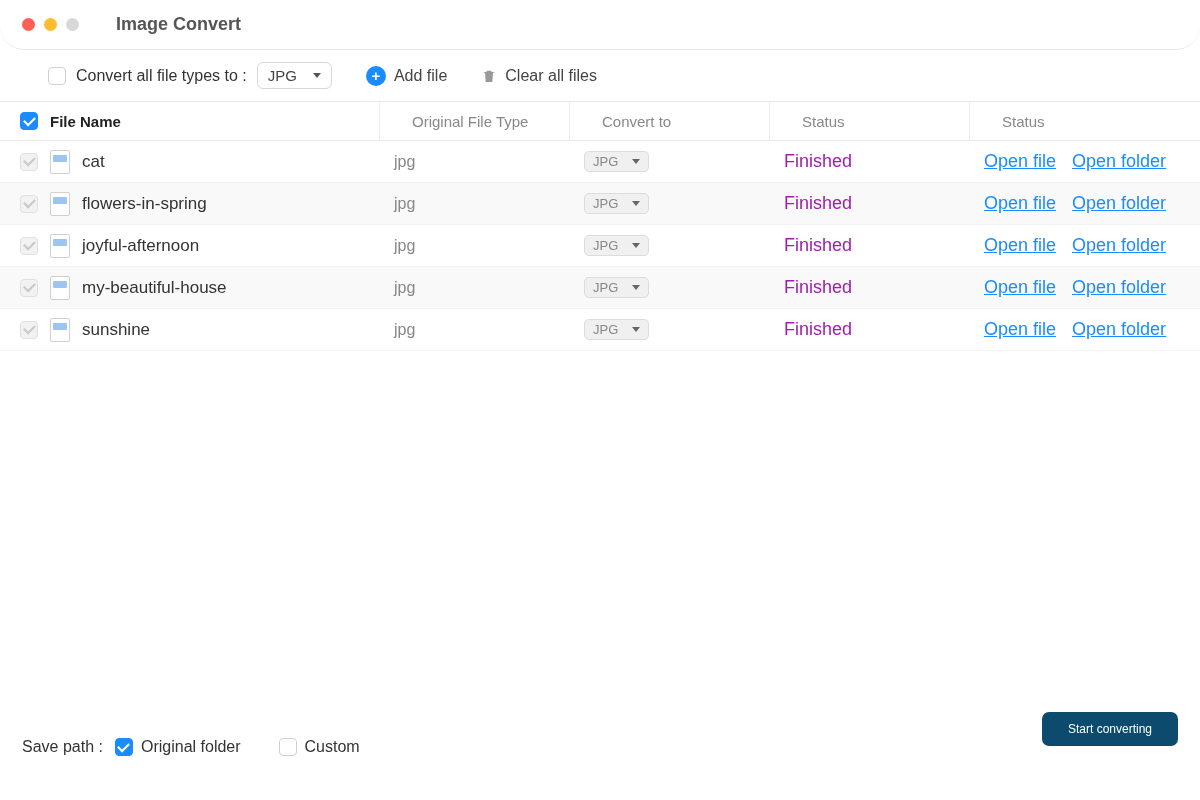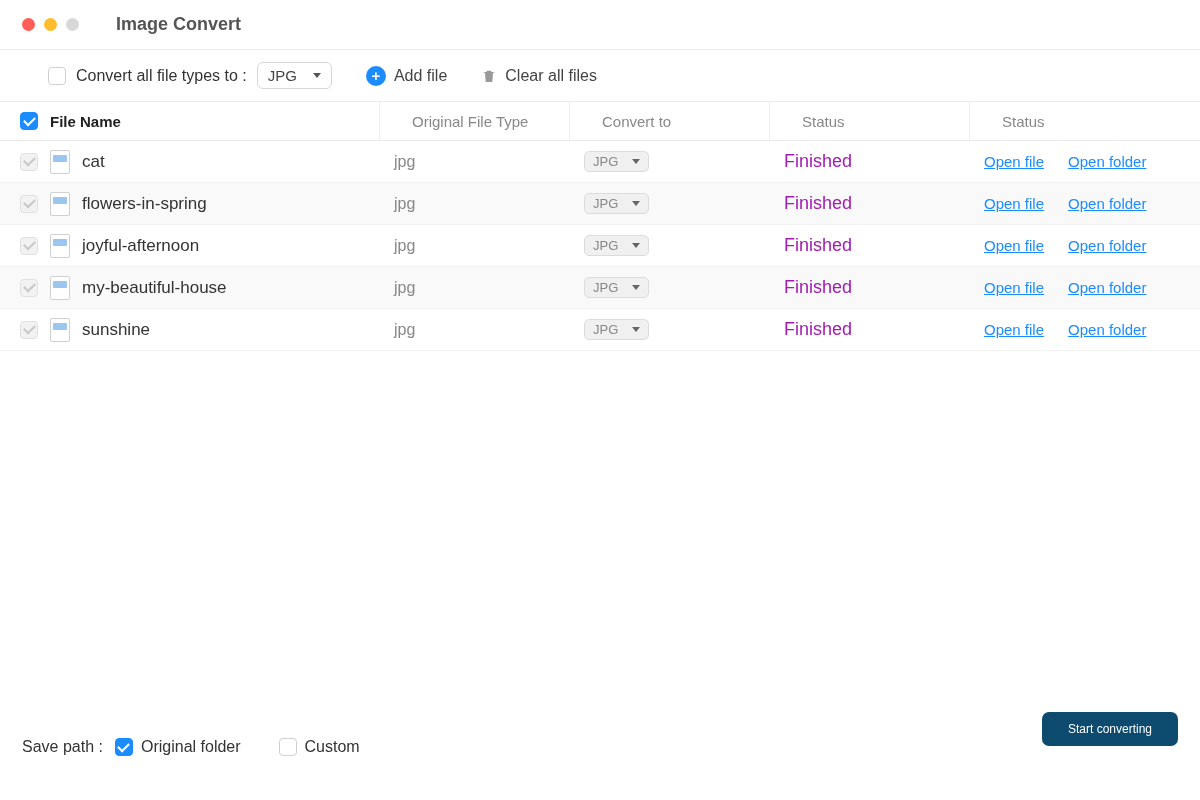"Image Convert" .title-bar { border-radius: none -> 24px }
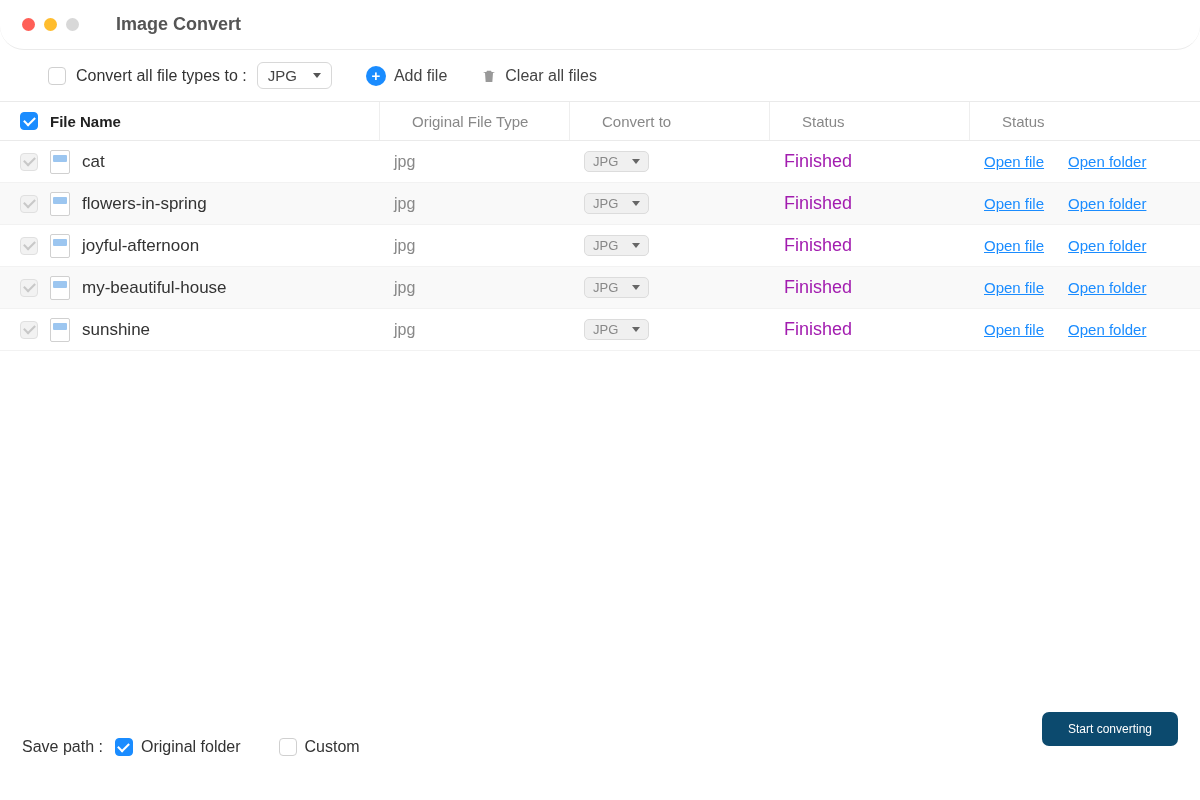"Open file" .ops { font-size: 15px -> 18px; gap: 24px -> 16px }
